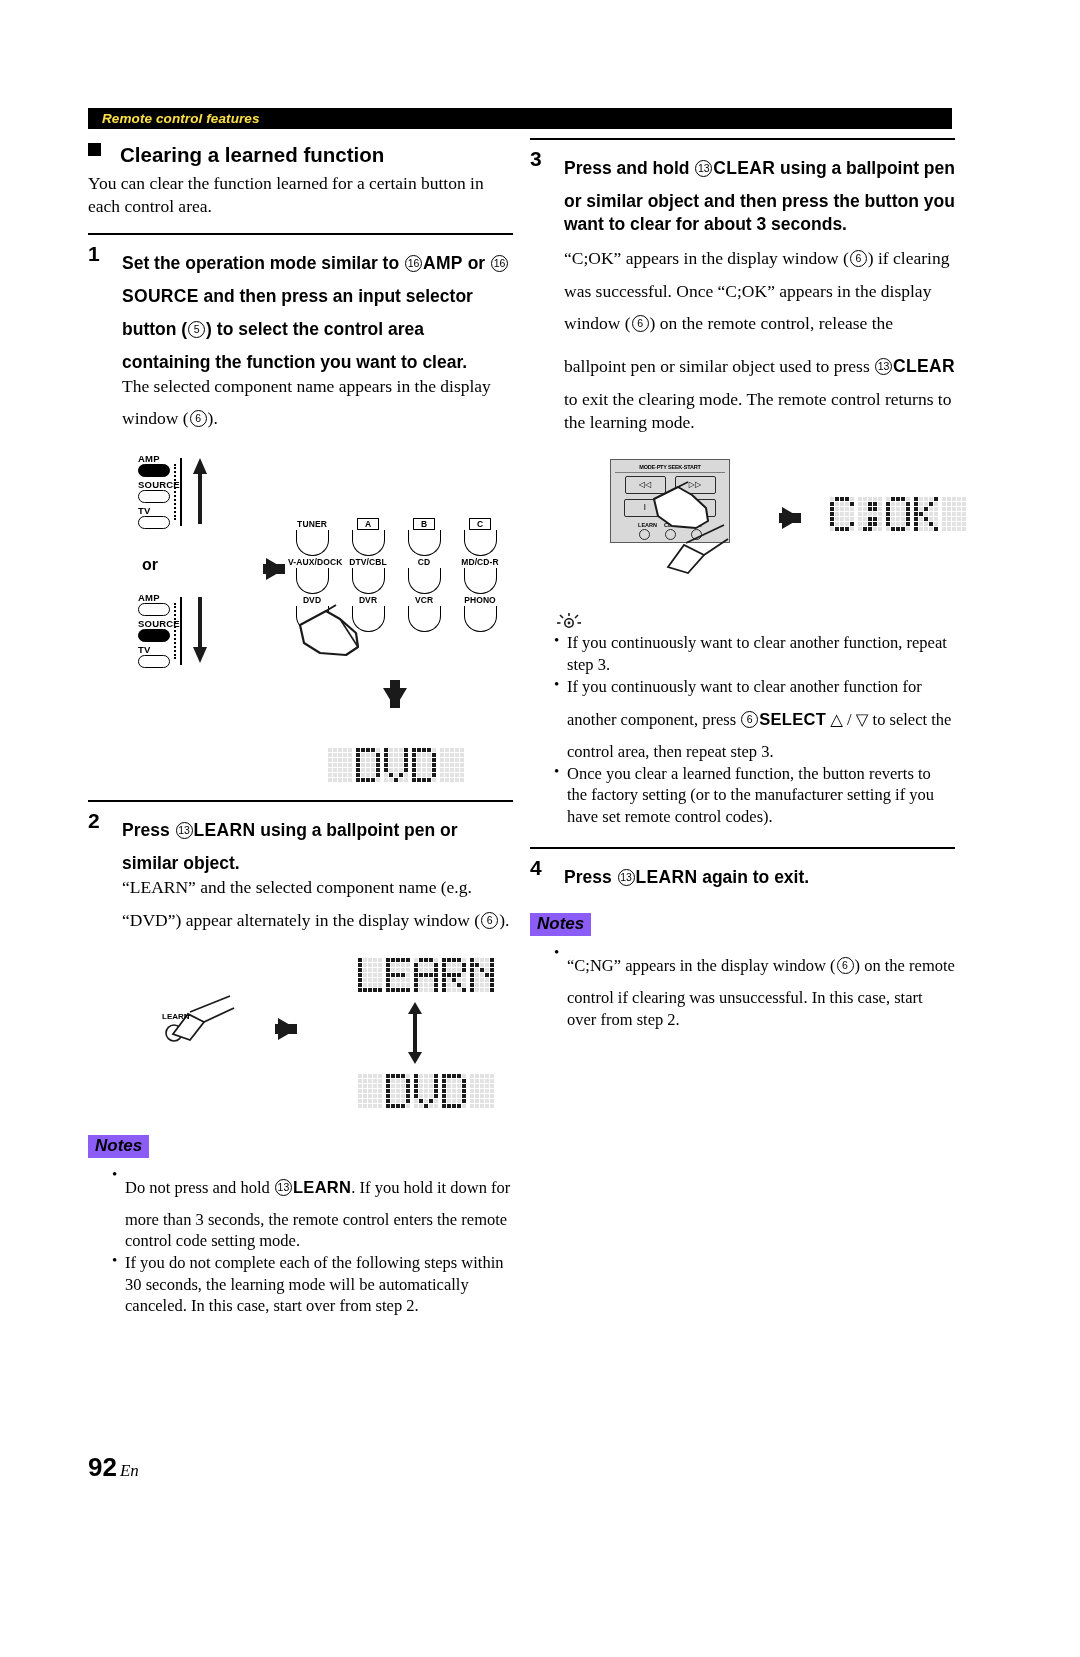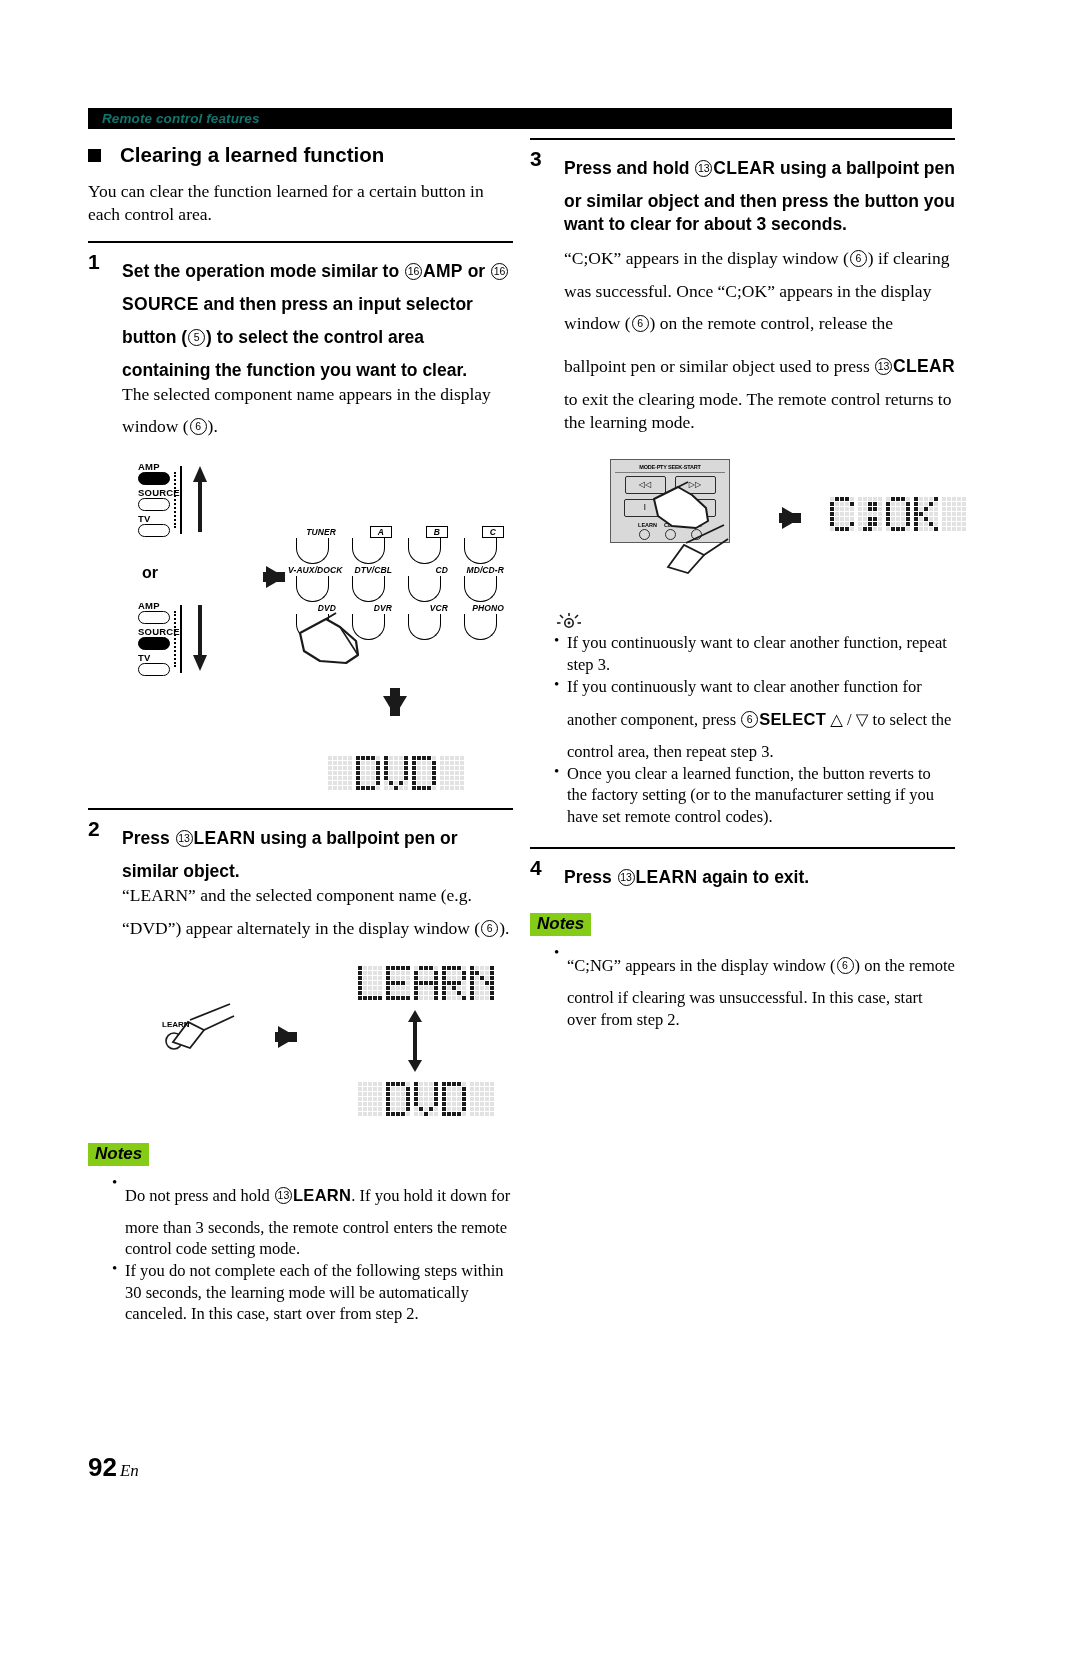"Remote control features" .runhead-text { color: #0f766e -> #fde047 }
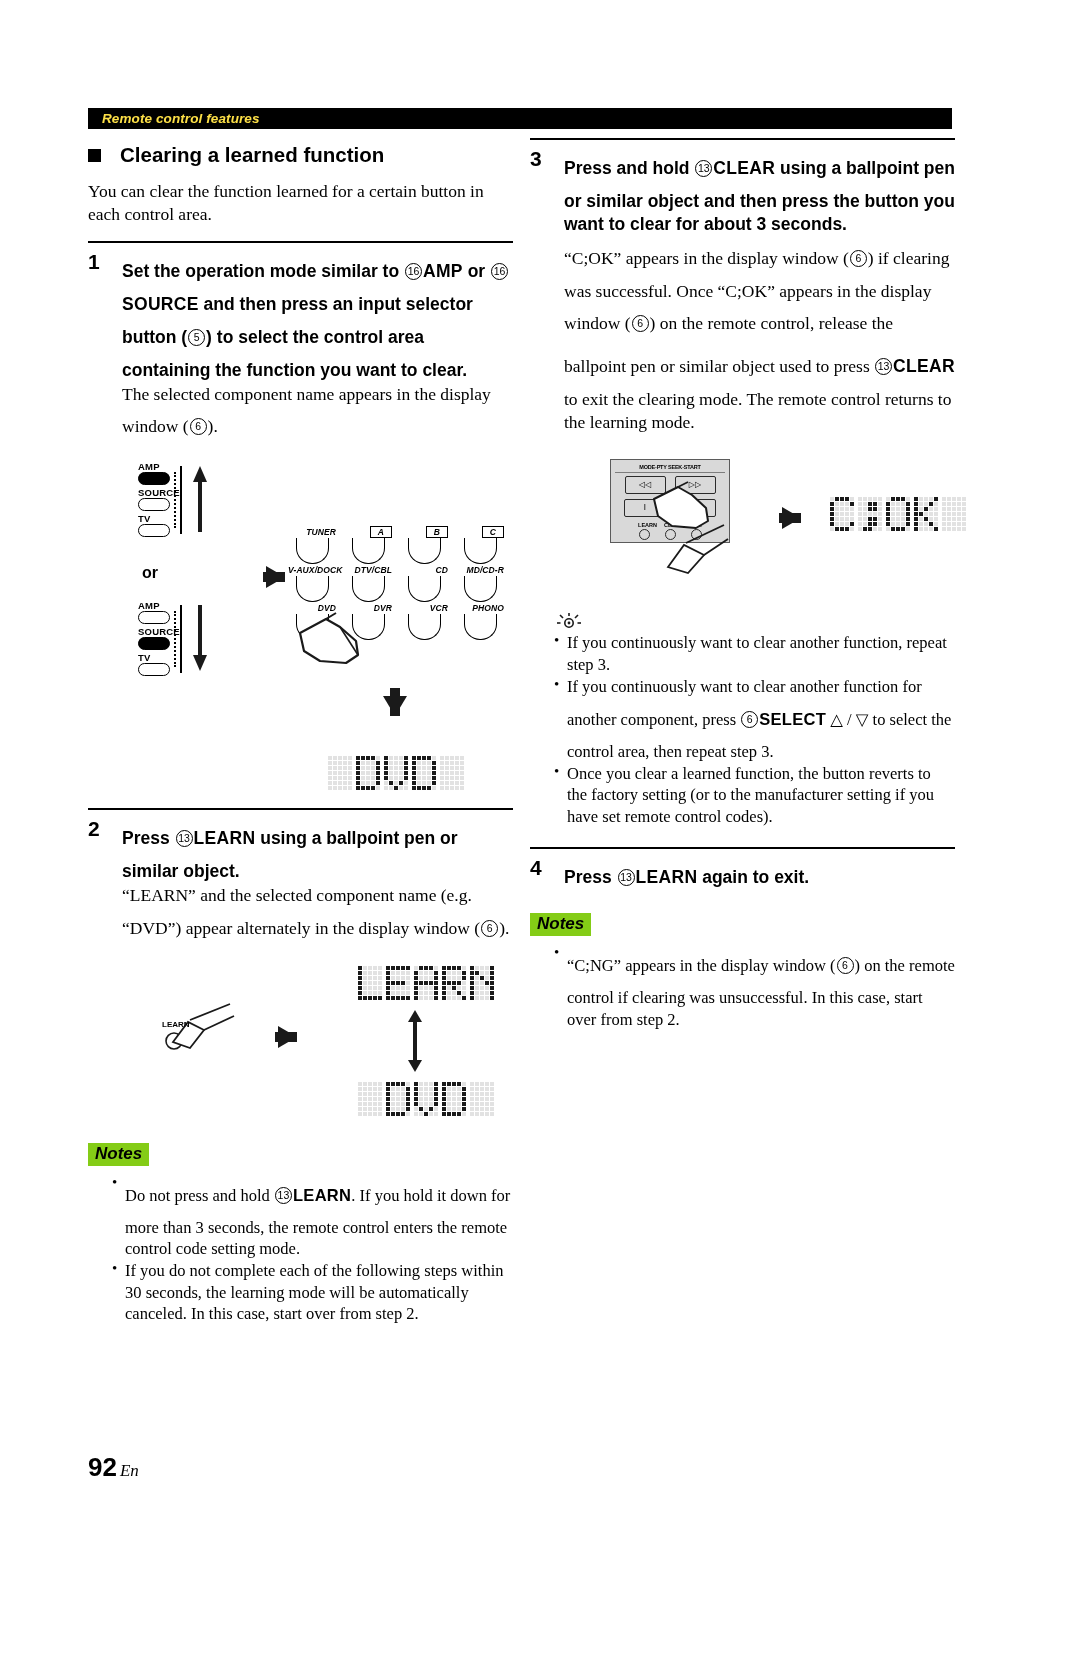"Clearing a learned function" .sec-head { align-items: center -> flex-start; margin: 5px 0 13px 0 -> 5px 0 5px 0 }
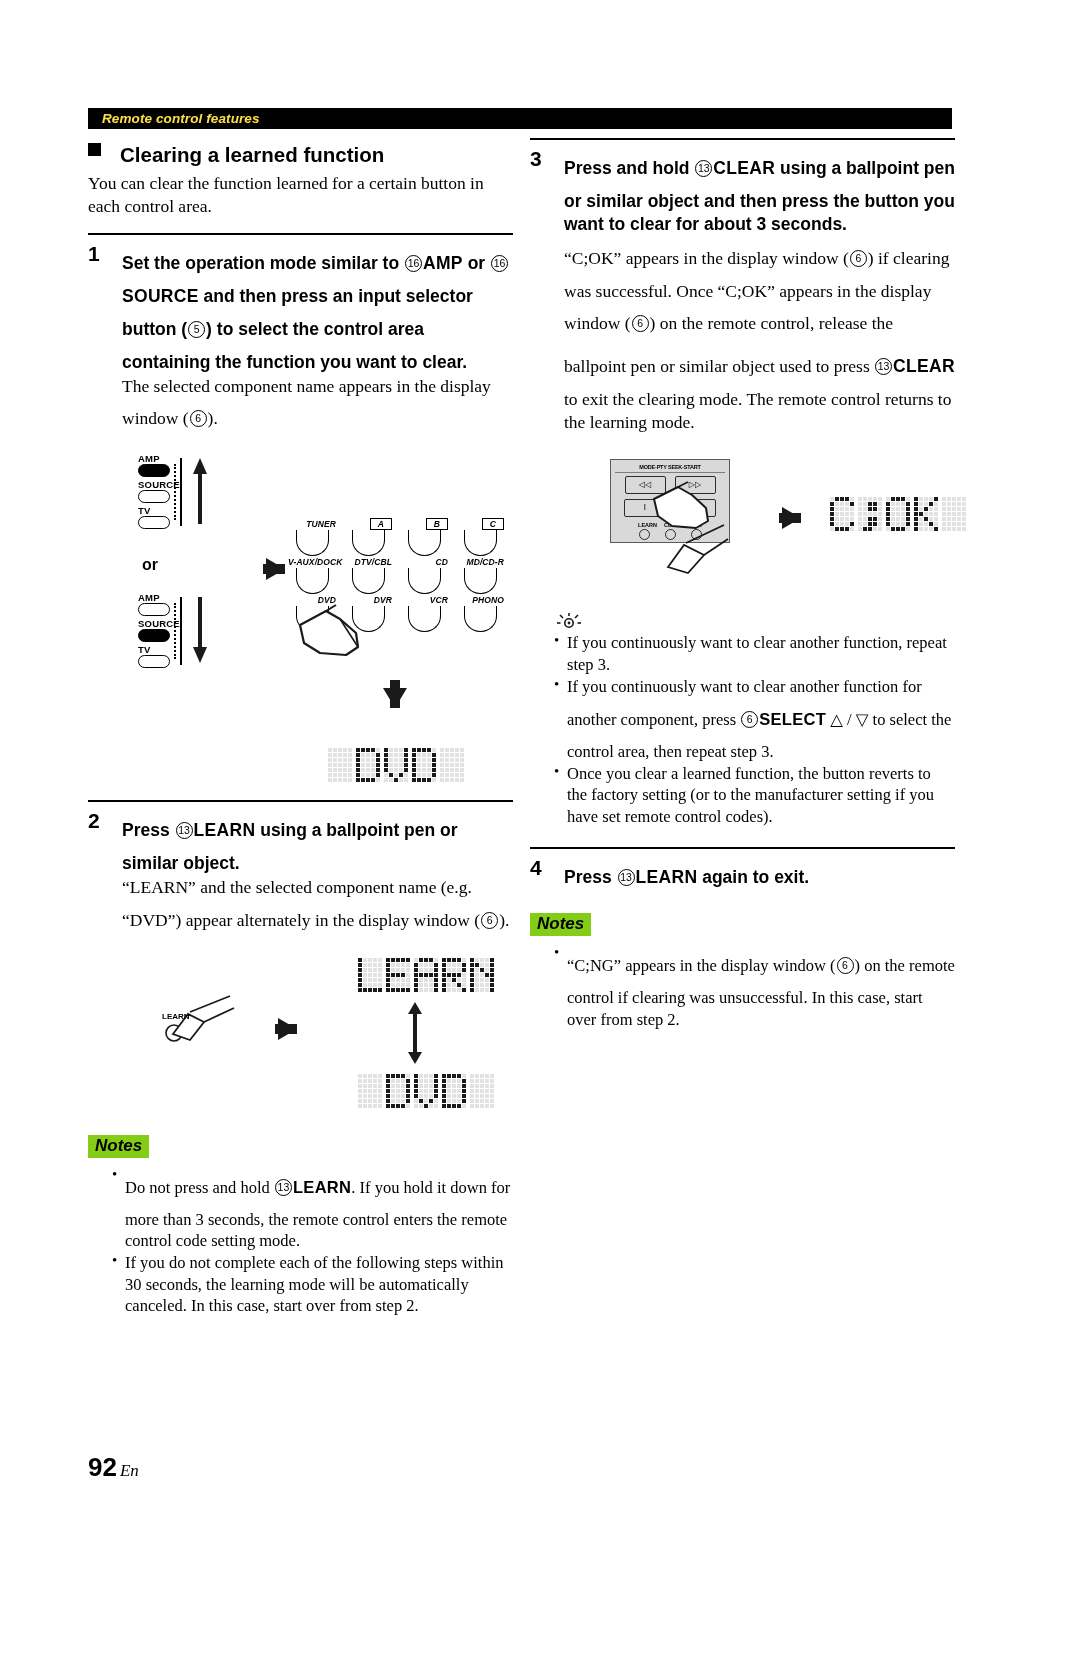"TUNER" .bcell { font-style: italic -> none; text-align: right -> center }
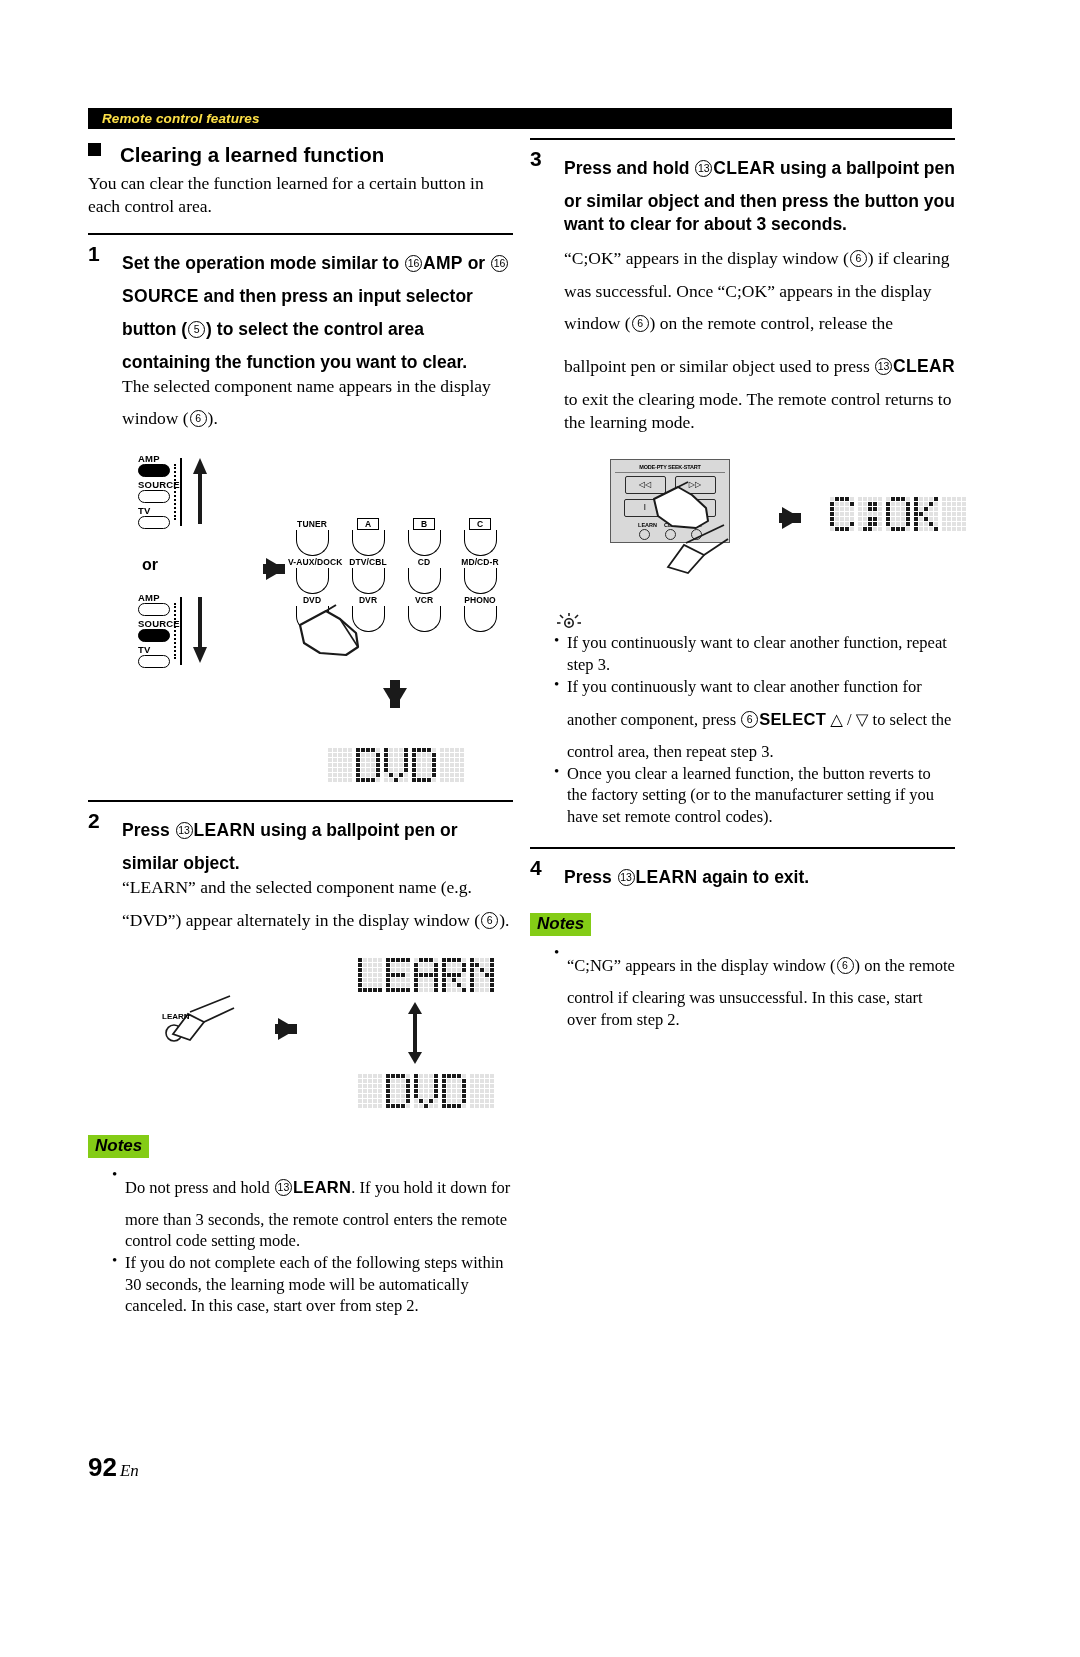"Notes" .notes-label { background: #84cc16 -> #8b5cf6 }
